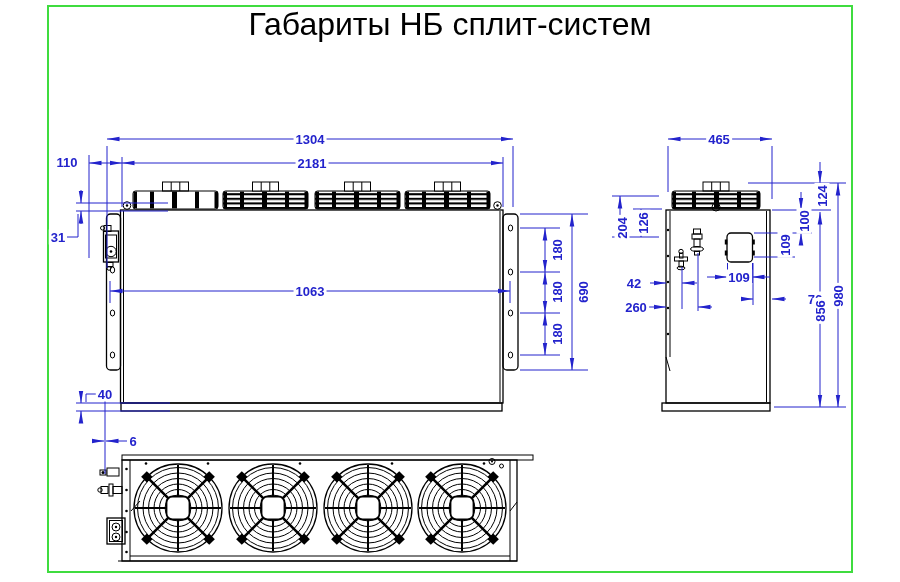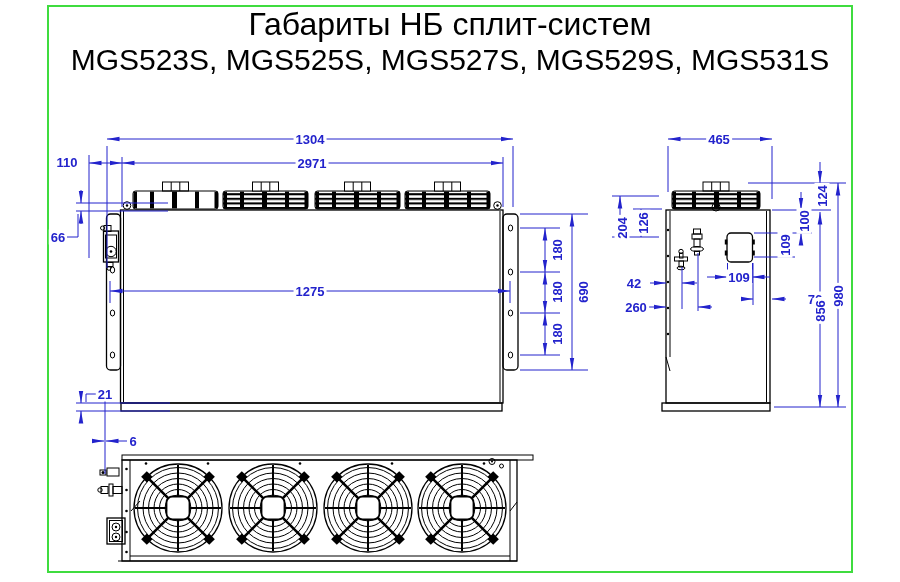"MGS523S, MGS525S, MGS527S, MGS529S," div.title-line { html: <div>MGS523S, MGS525S, MGS527S, MGS529S, MGS531S</div> -> none }
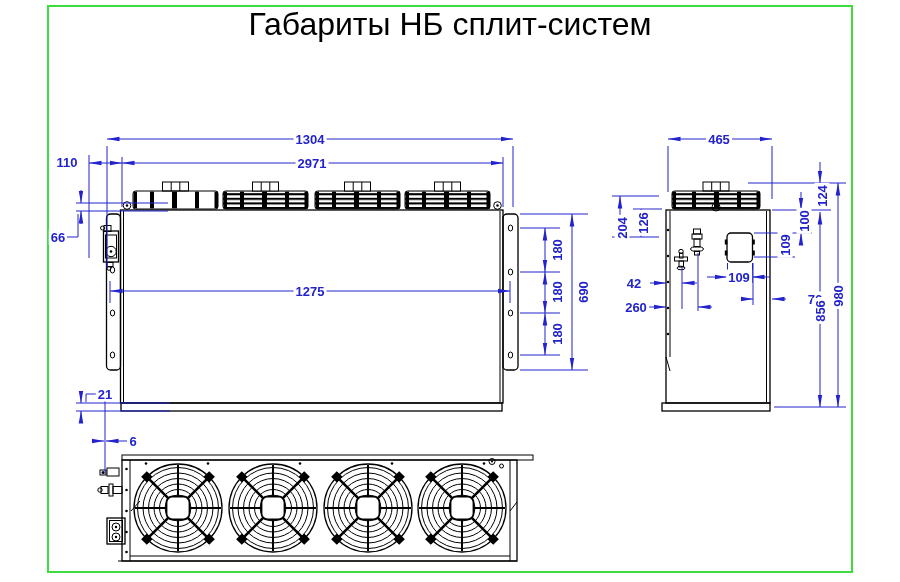"2971" div.dim { text: 2971 -> 2181 }
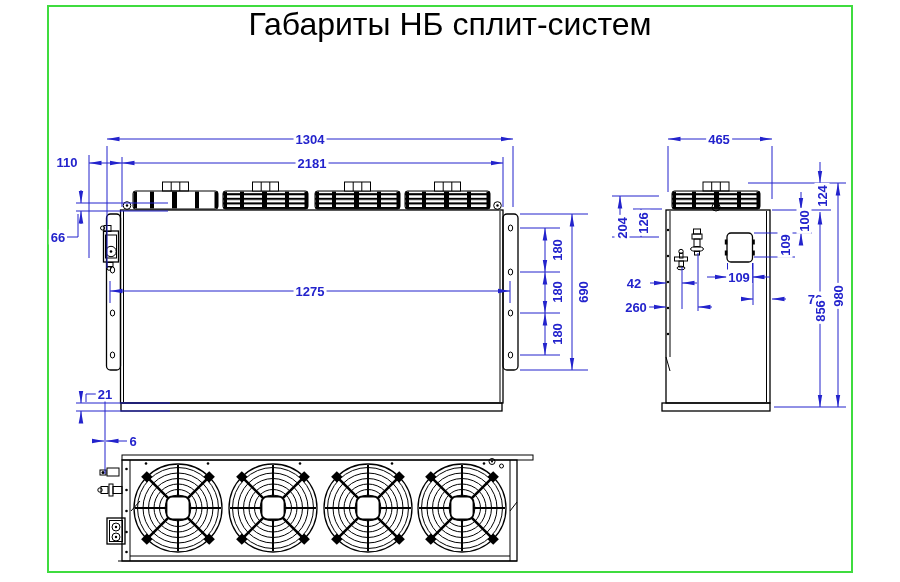"66" div.dim { text: 66 -> 31 }
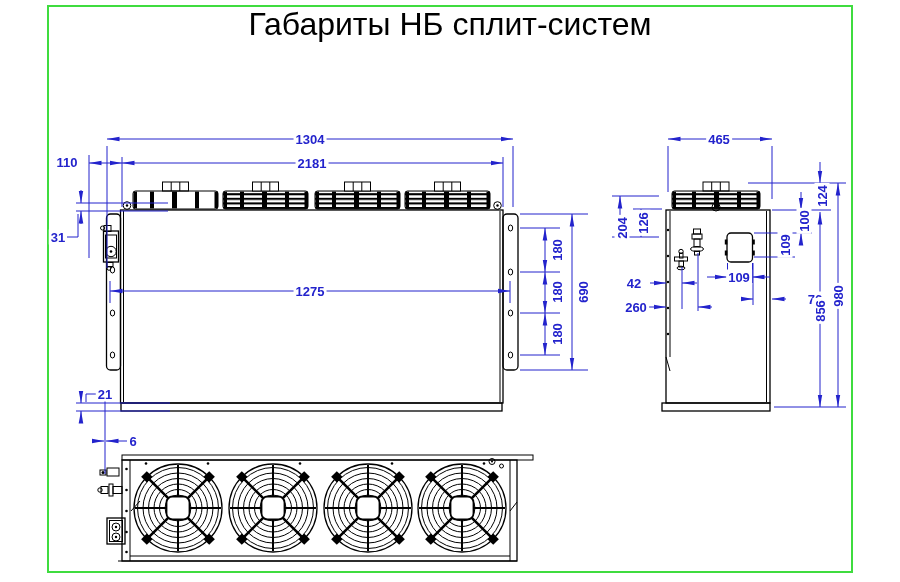"1275" div.dim { text: 1275 -> 1063 }
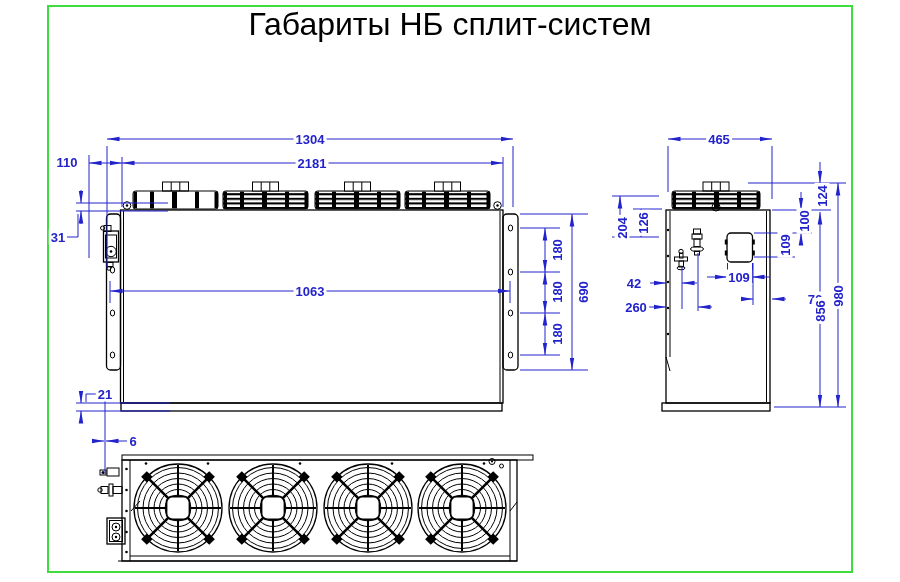"21" div.dim { text: 21 -> 40 }
